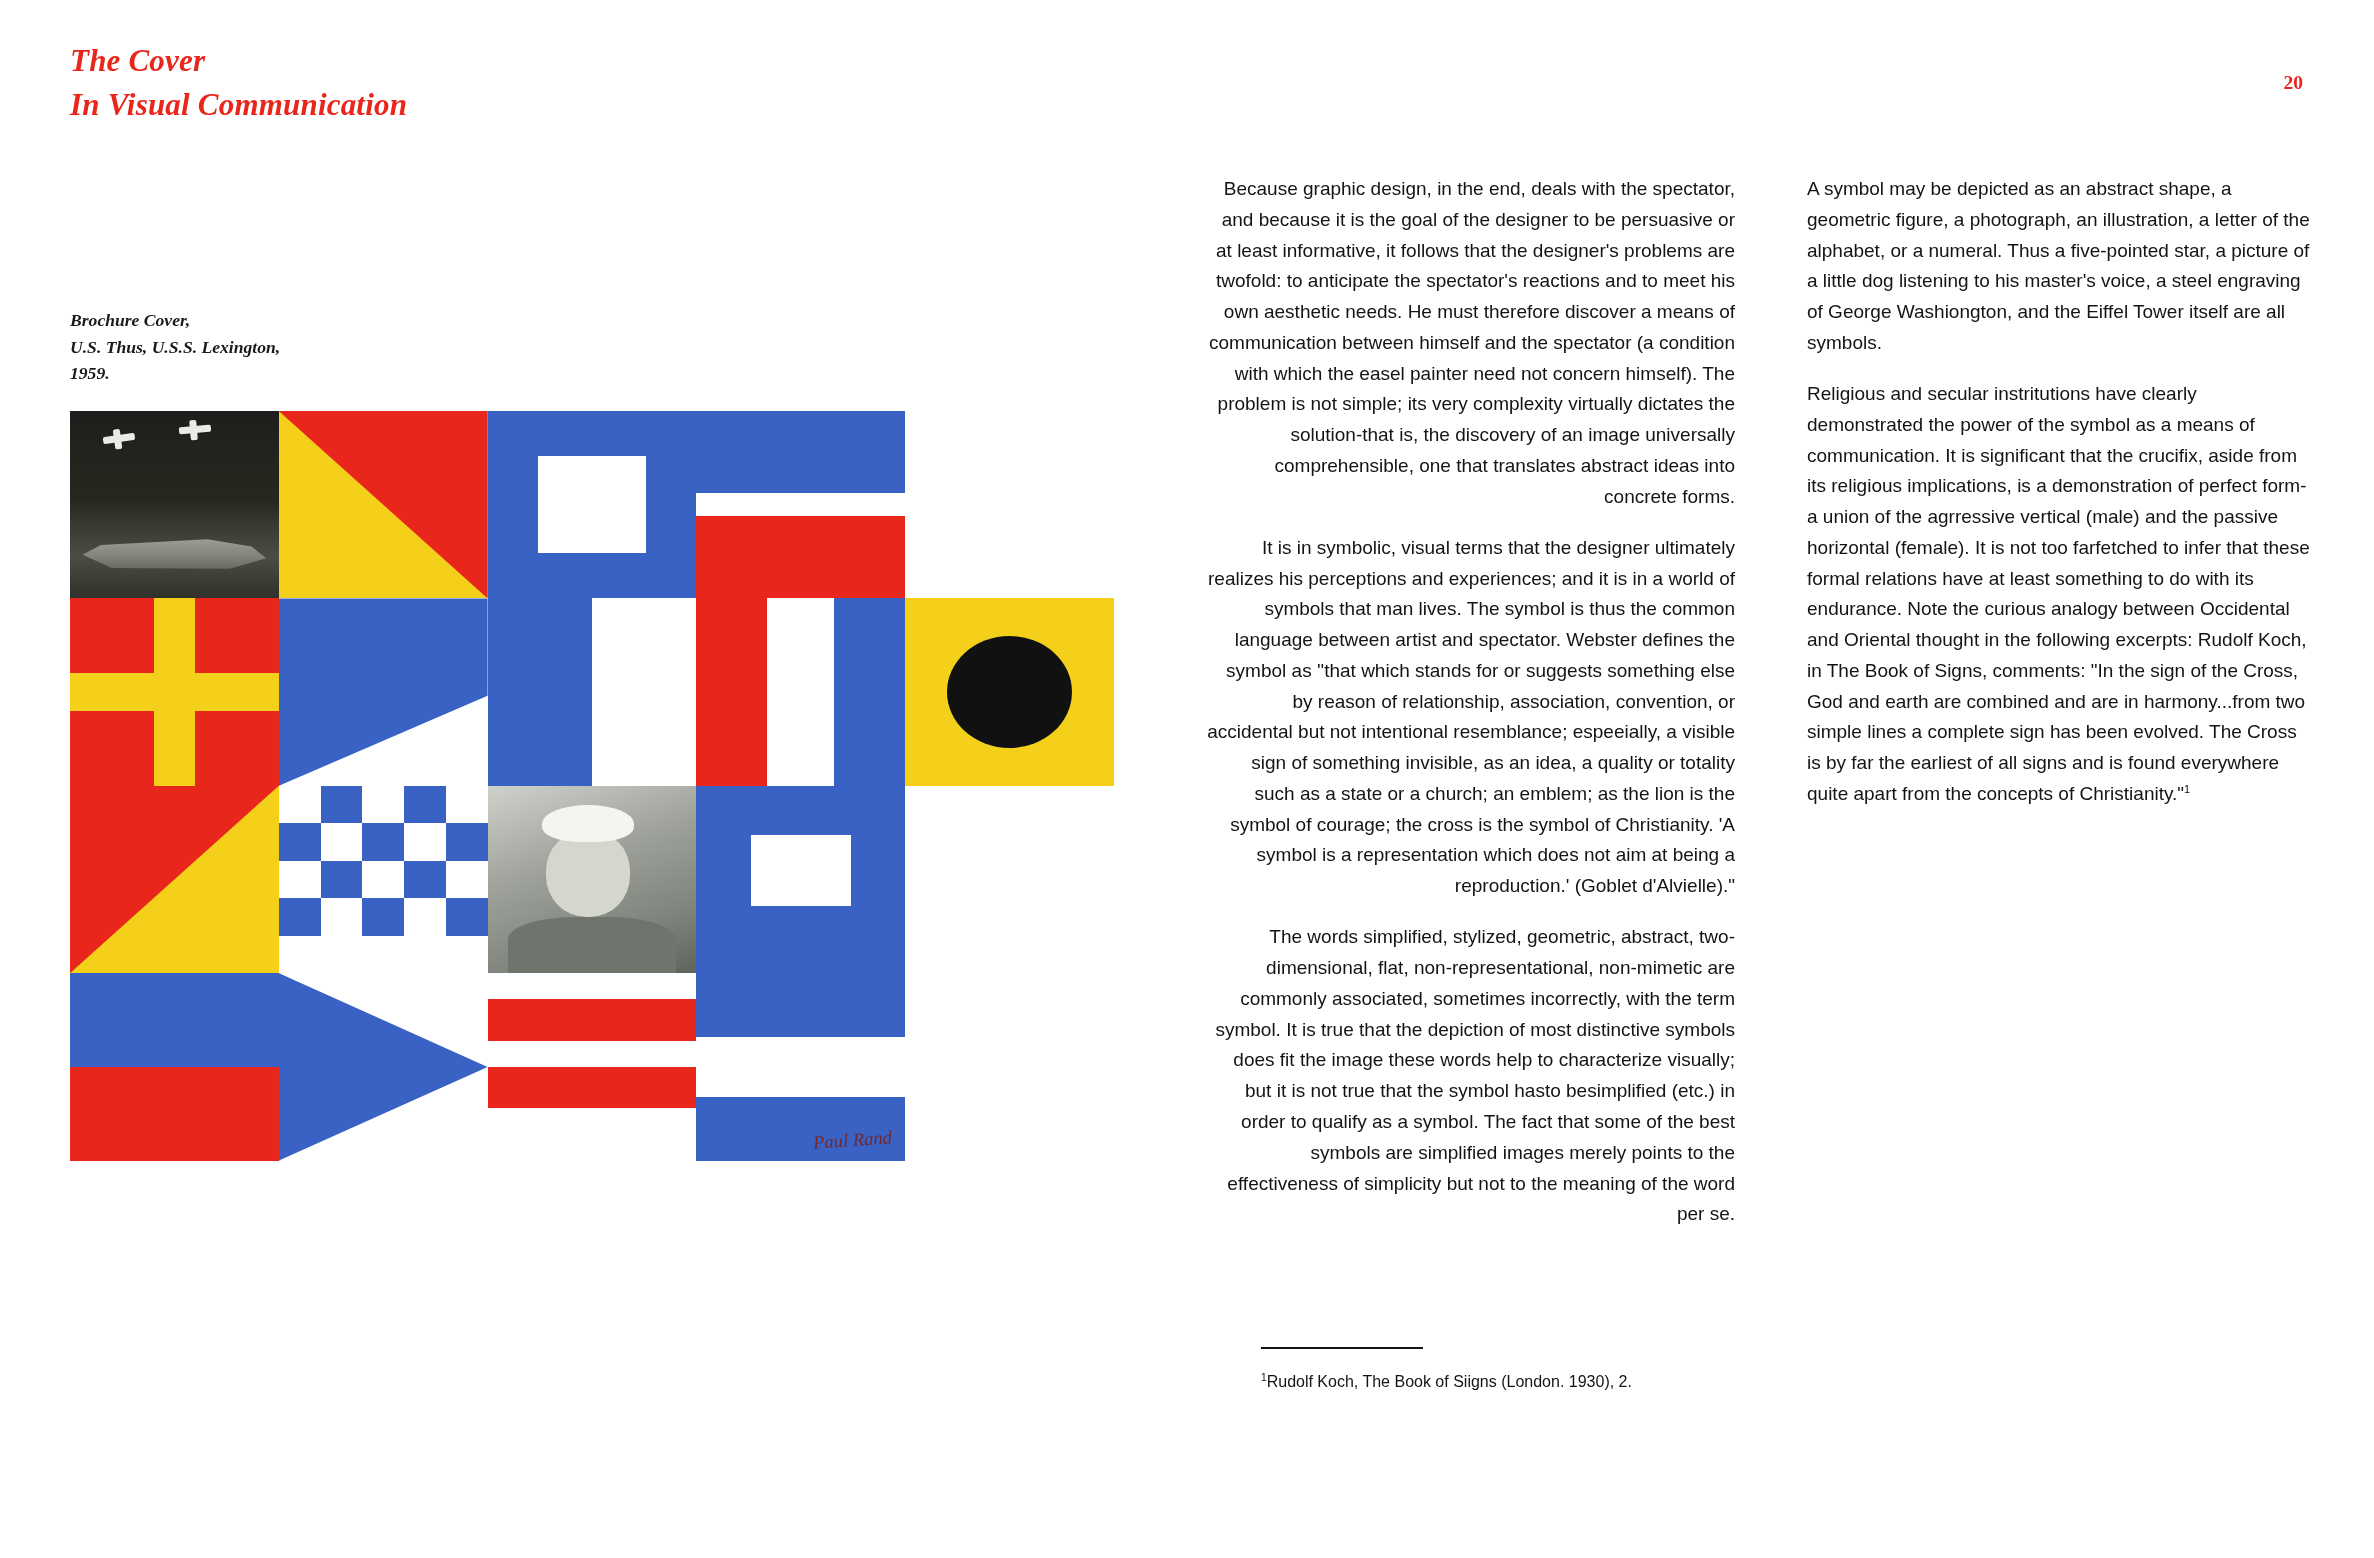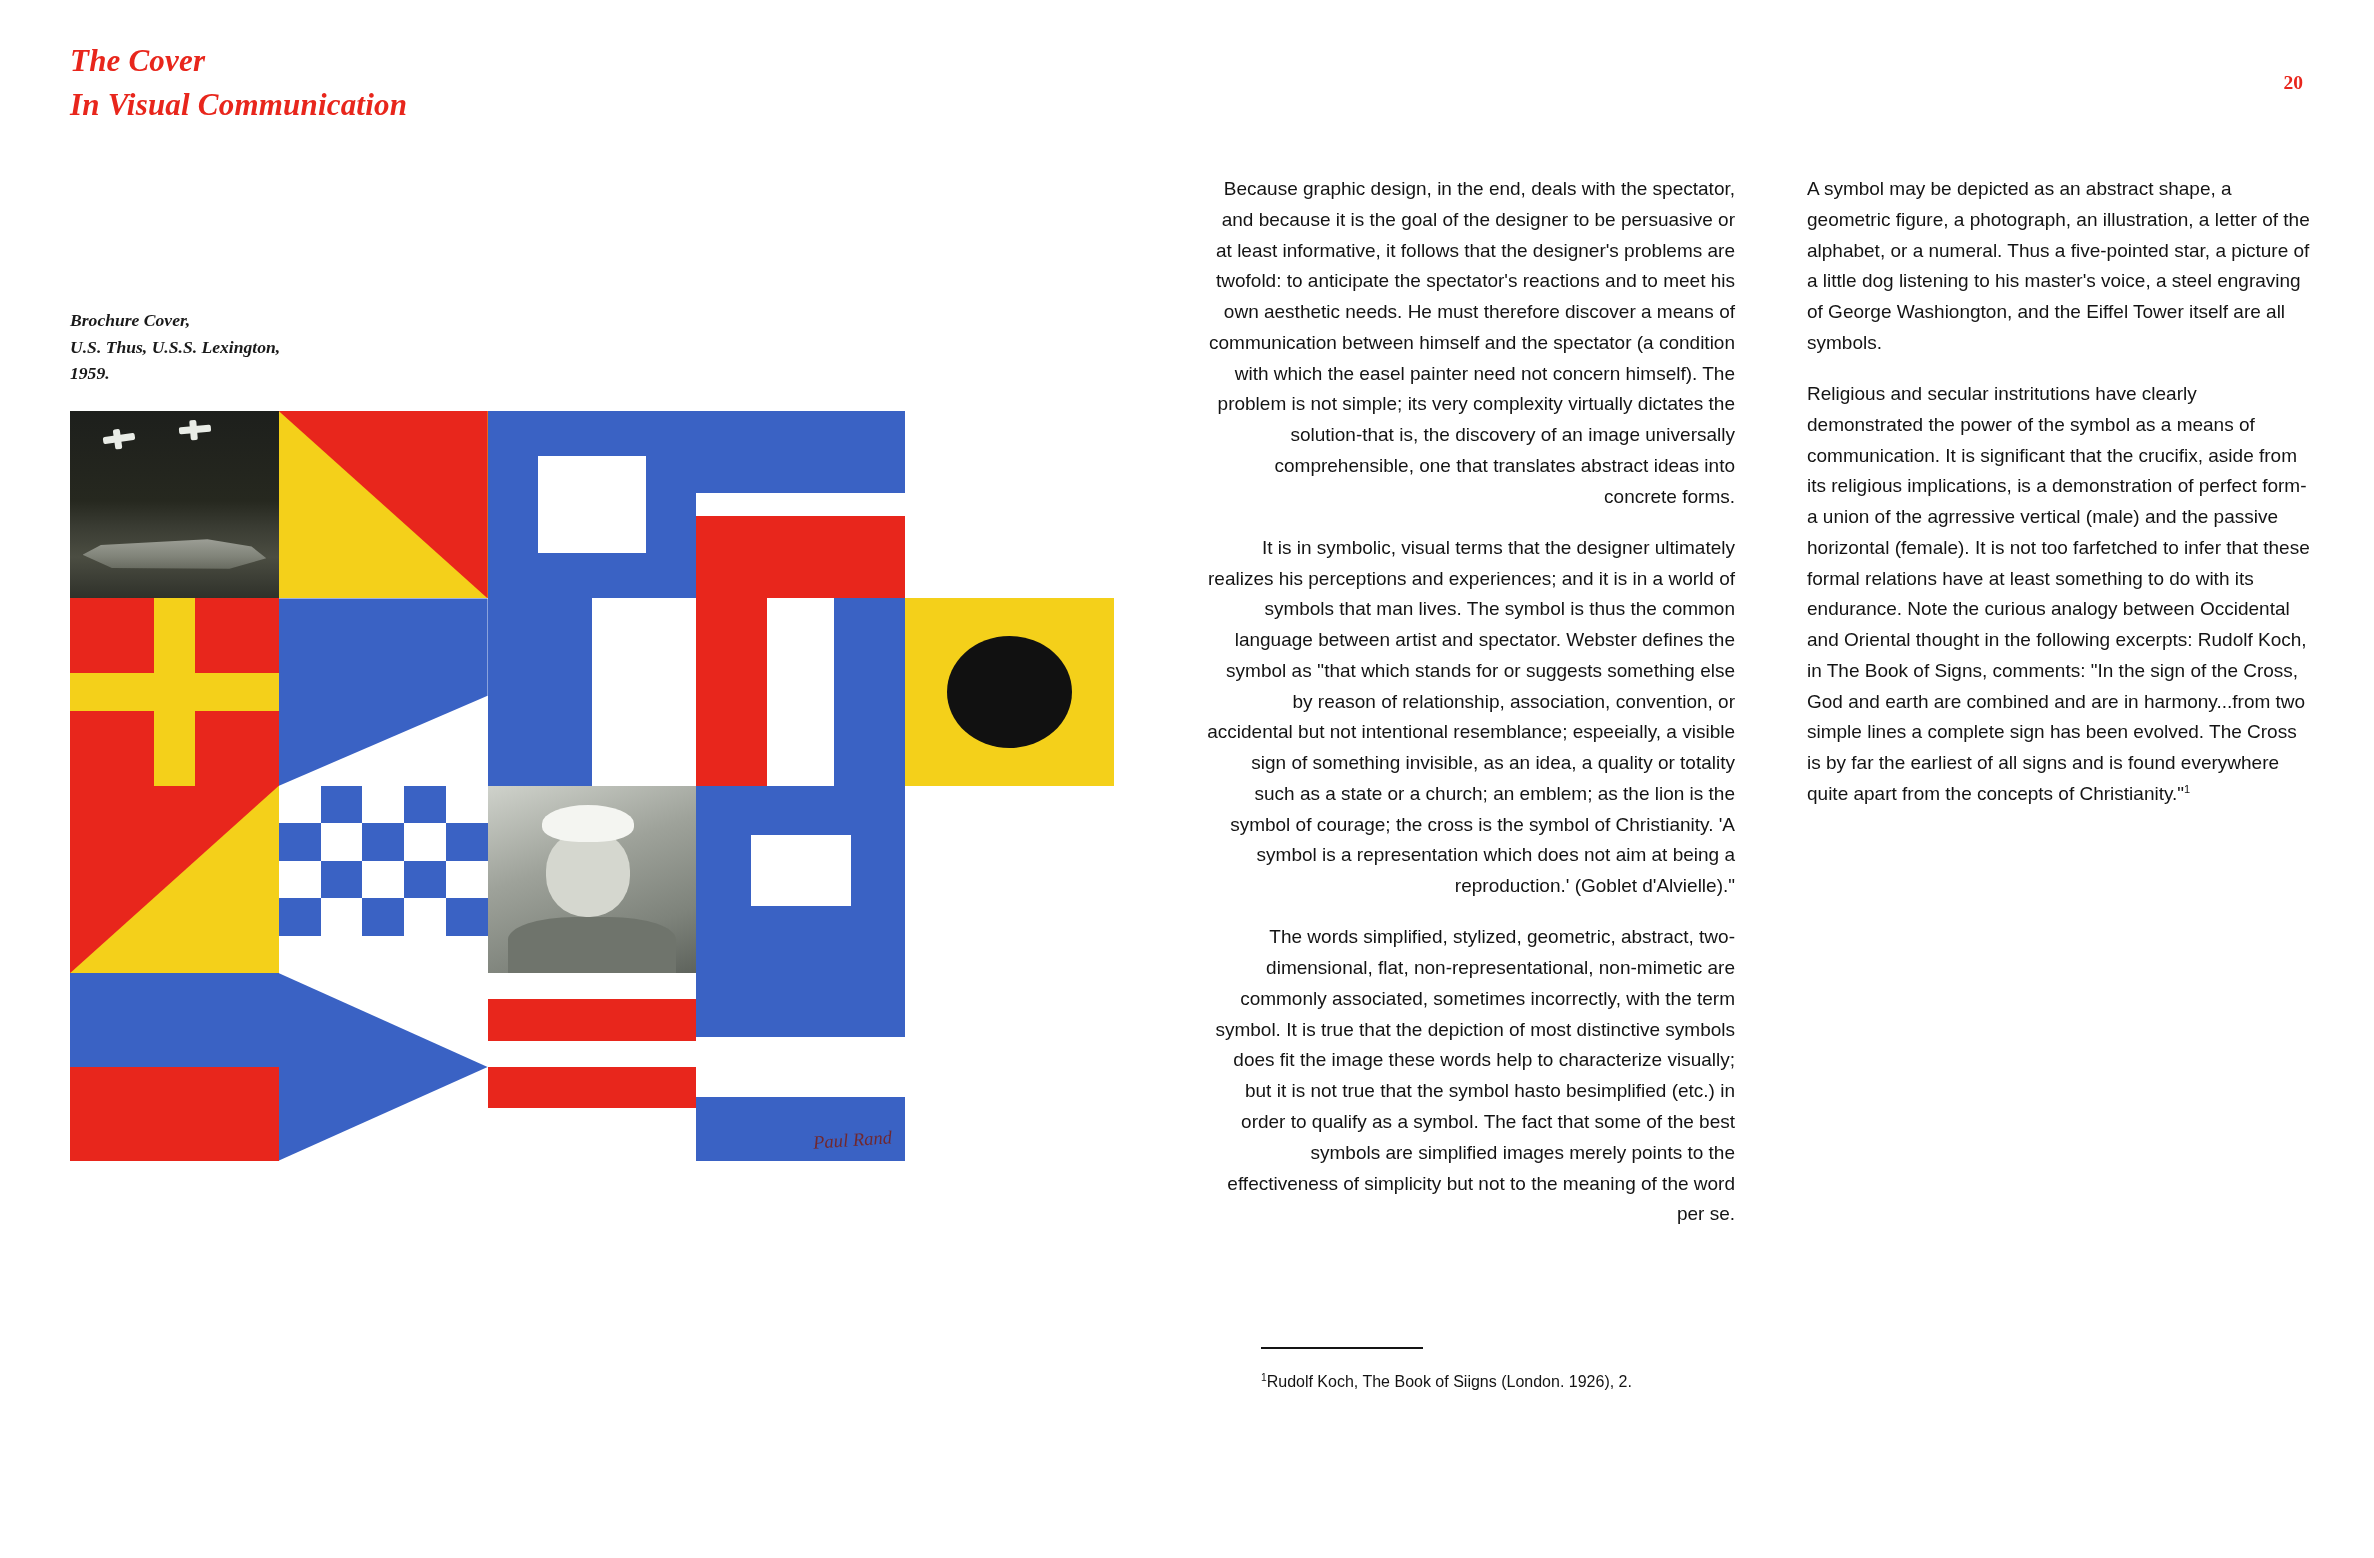"Rudolf Koch, The Book of" span { text: 1926 -> 1930 }
